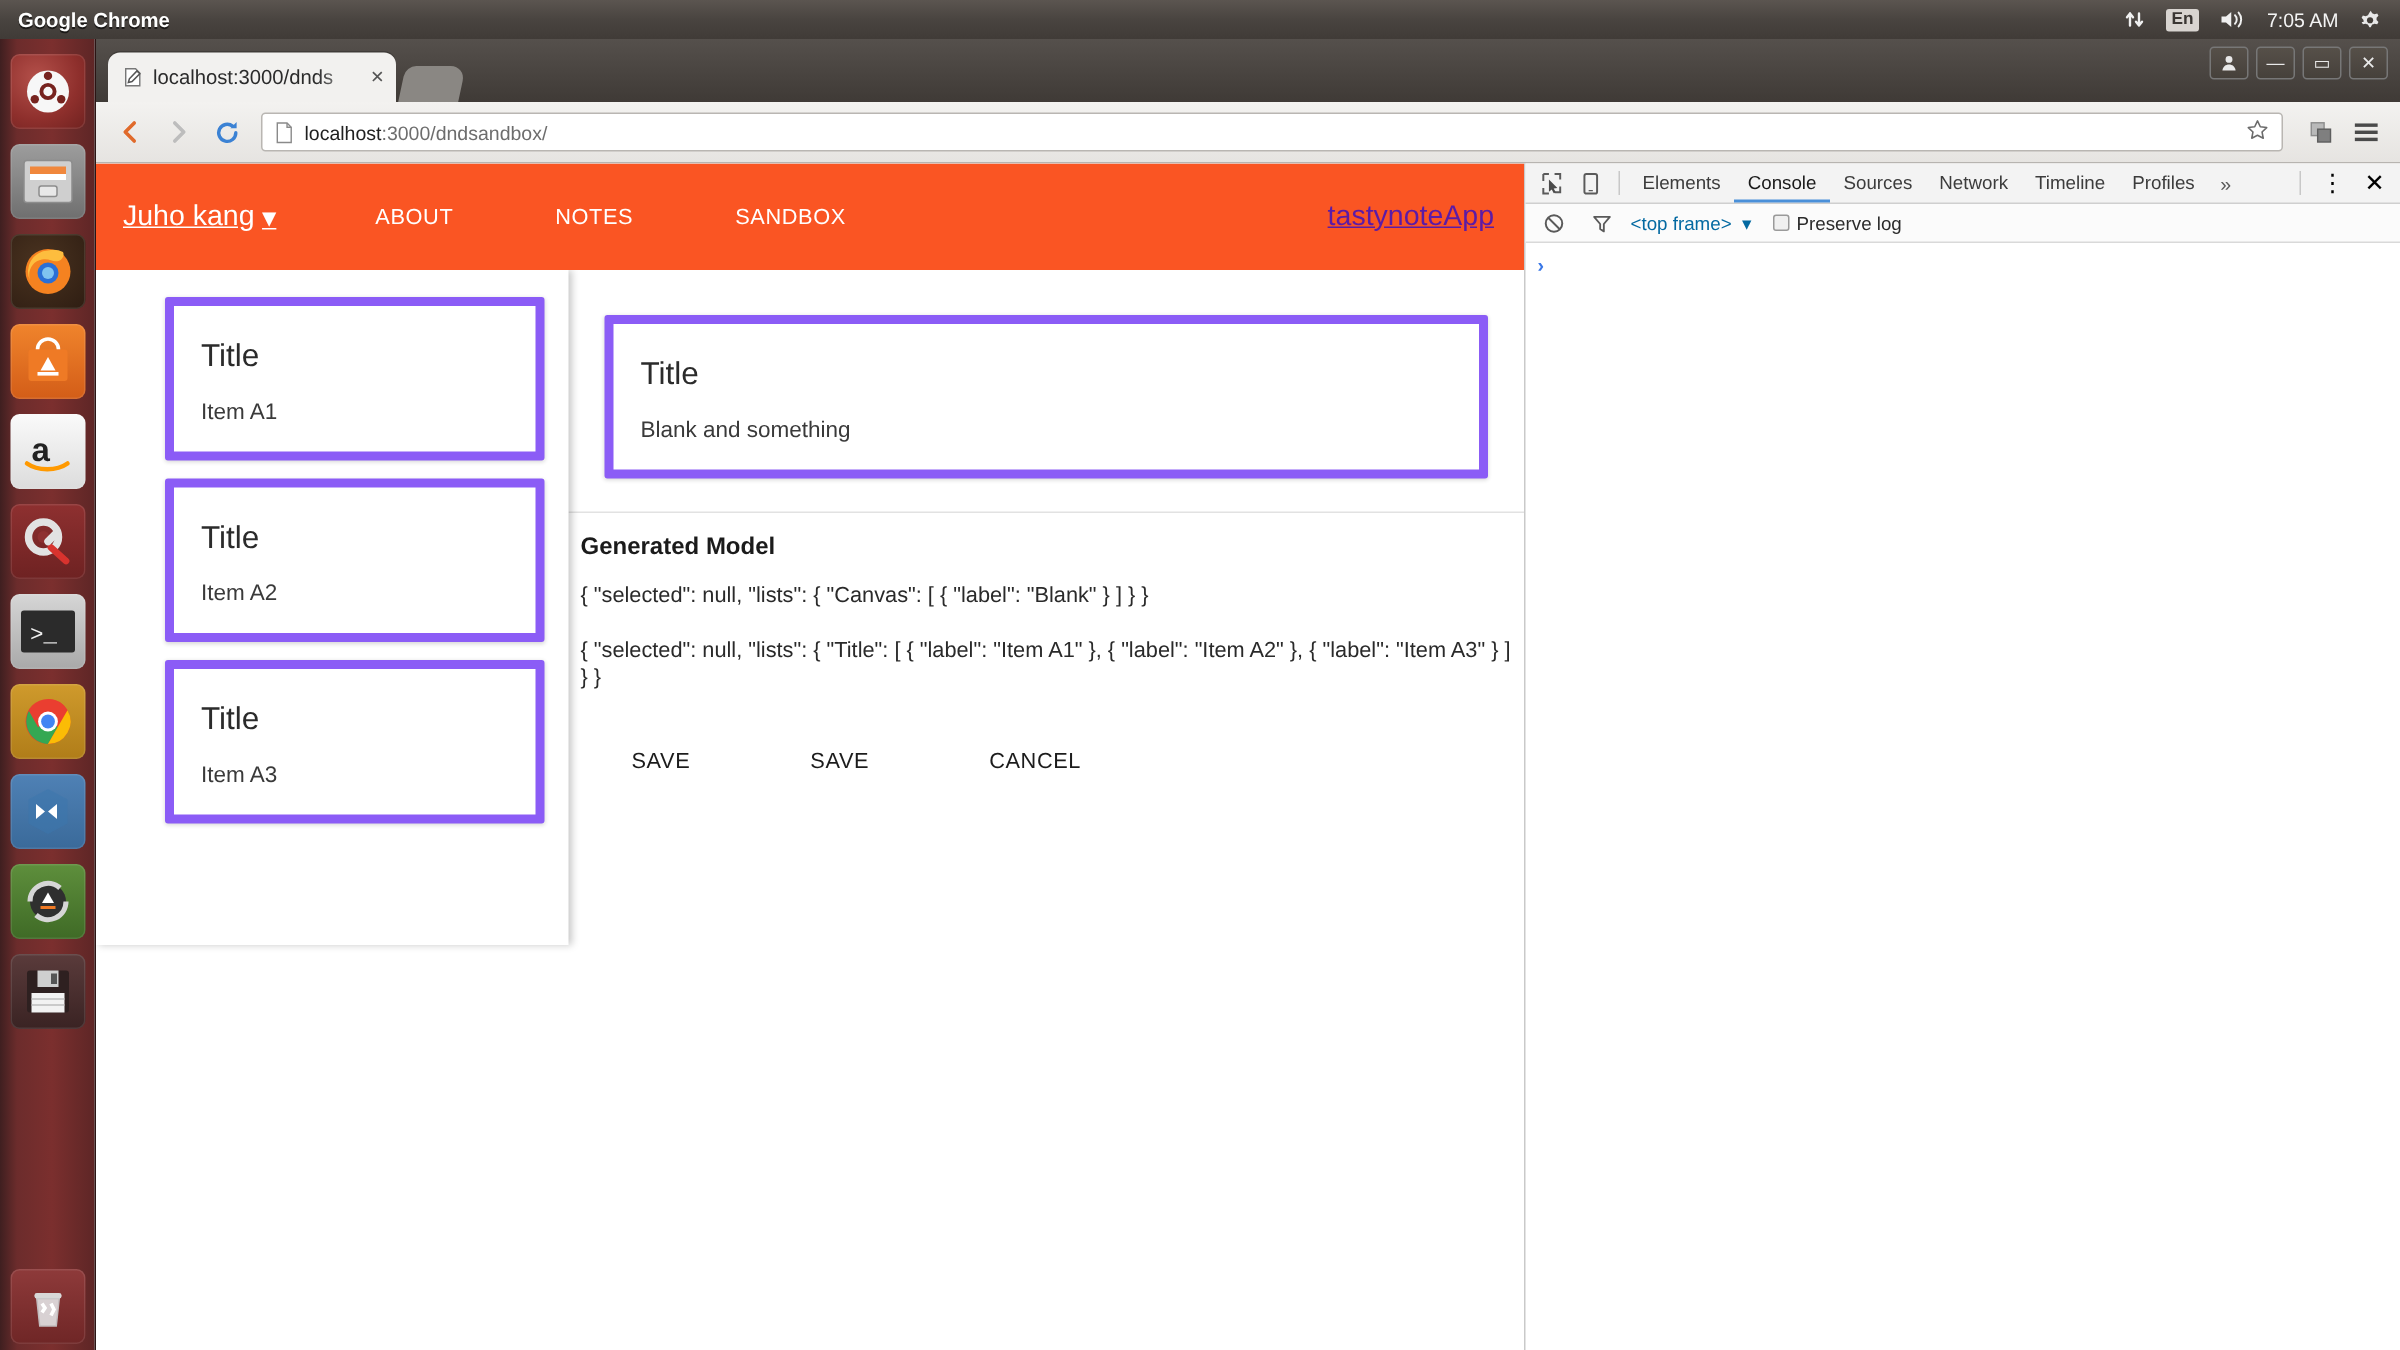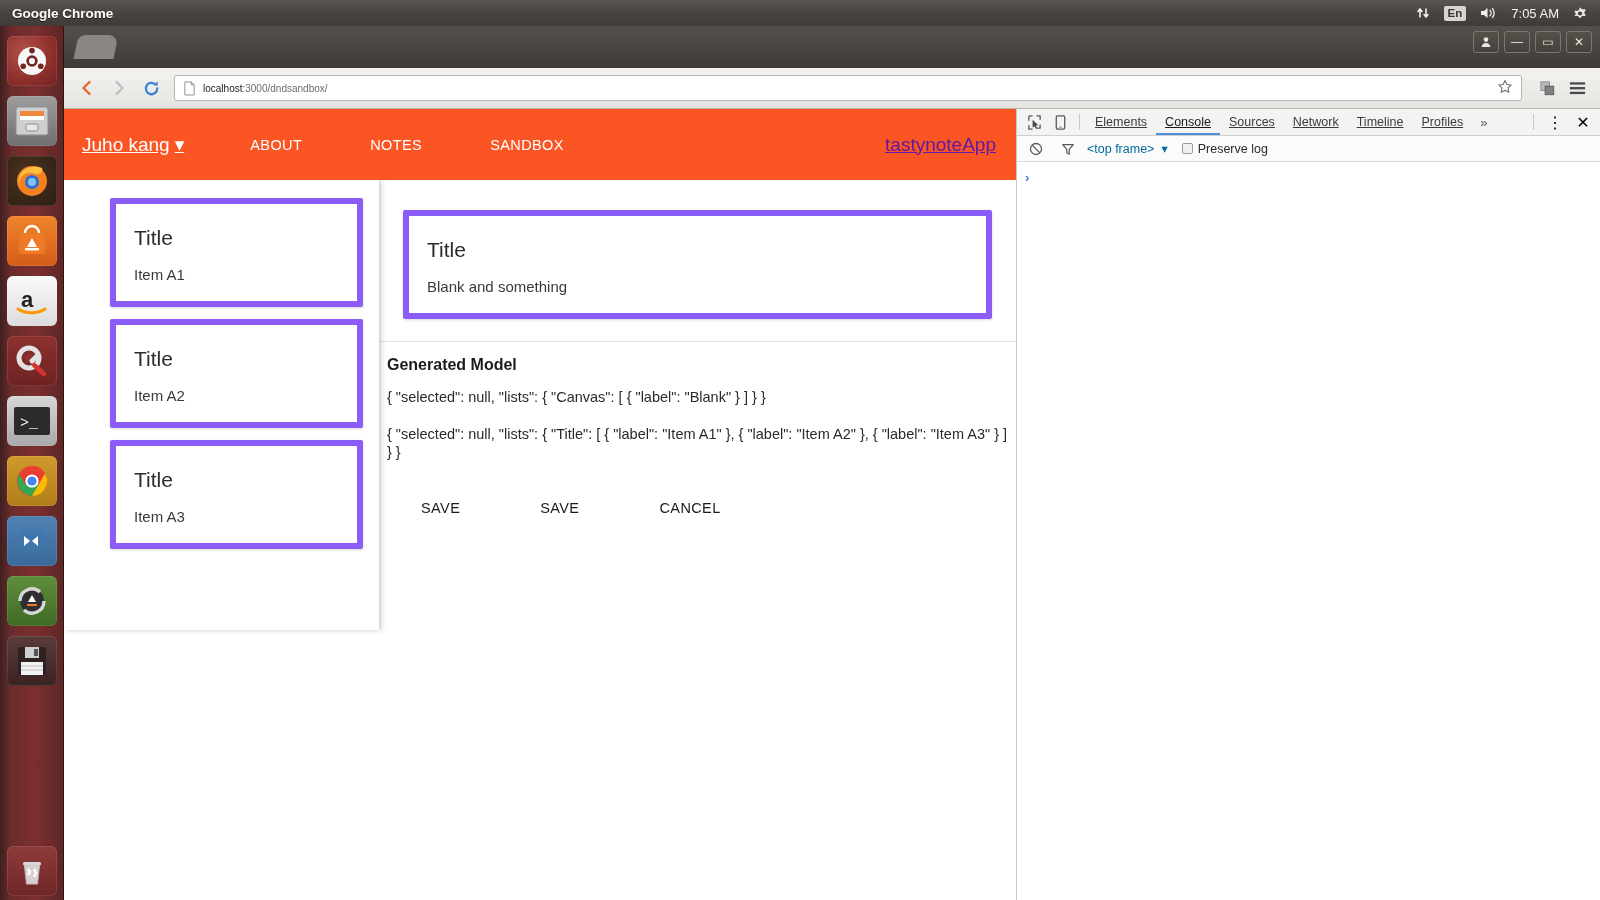"localhost:3000/dnds" div.tab { html: none -> <div> <span> <svg> <path></path> <path></path> </svg> </span> <span>localhost:3000/dnds</span> <span>×</span> </div> }
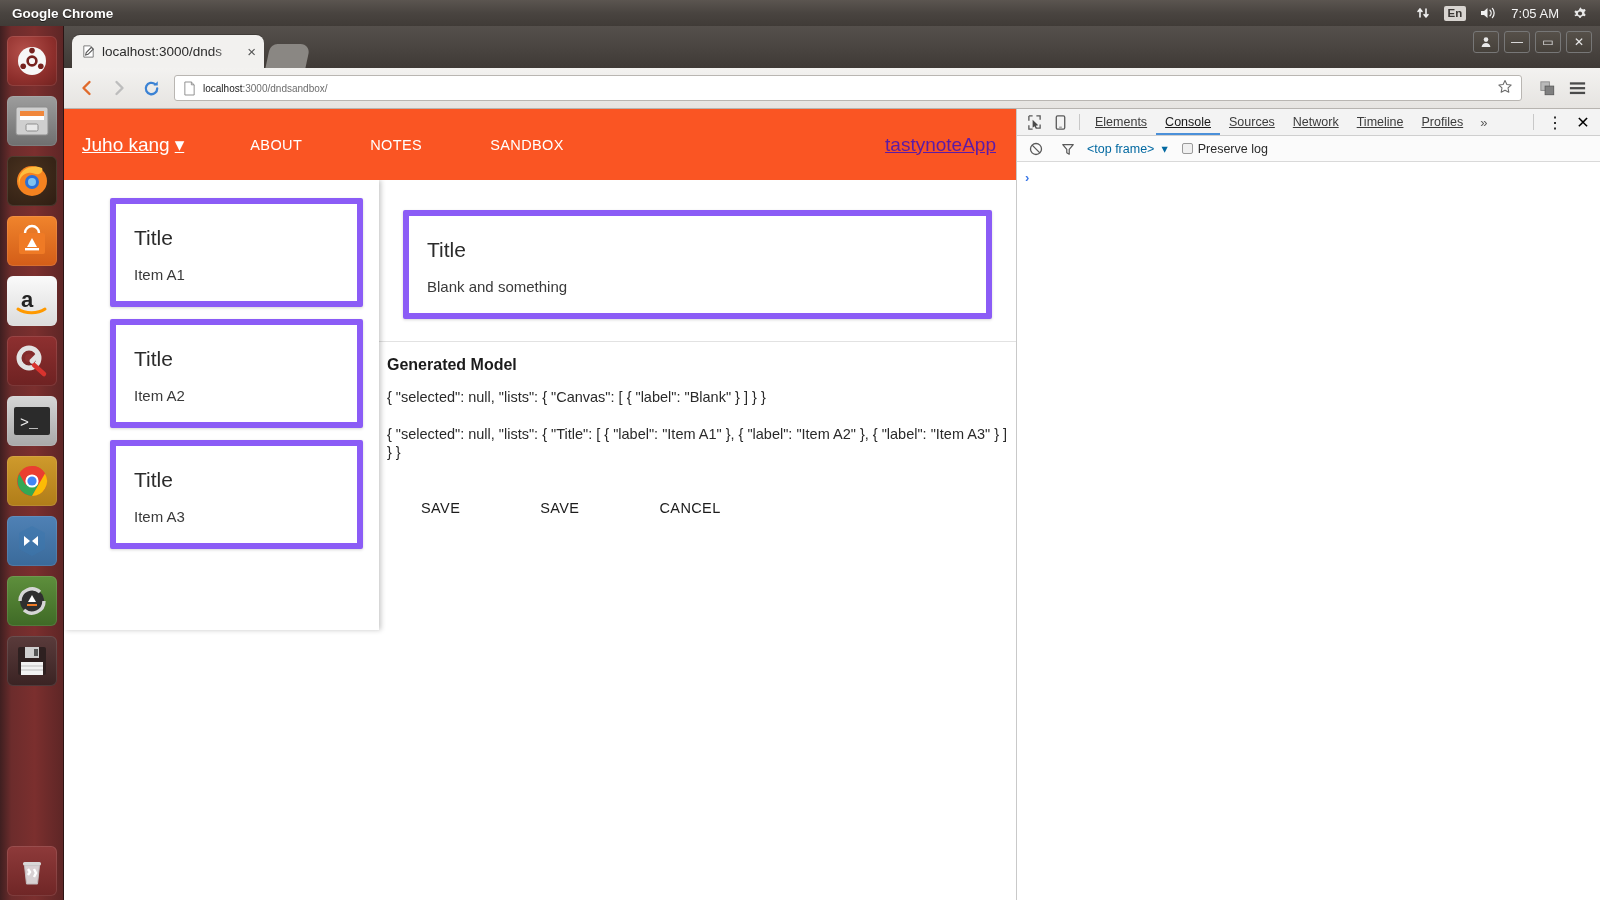"localhost:3000/dndsandbox/" .omnibox { font-size: 10px -> 13px }
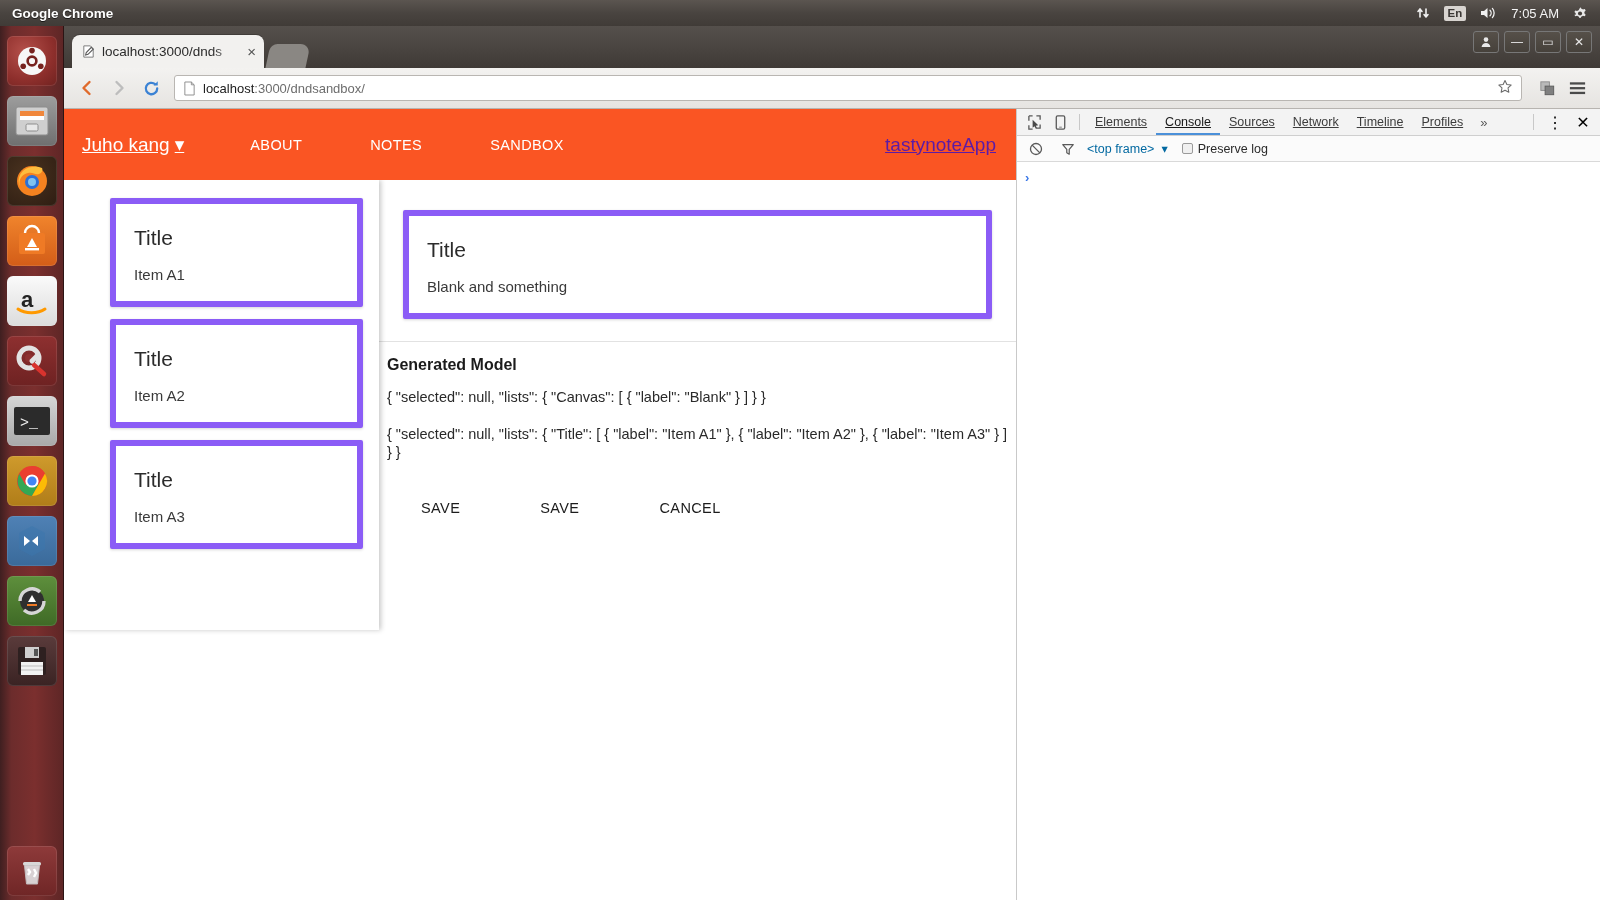"Elements" .dt-tab { text-decoration: underline -> none }
